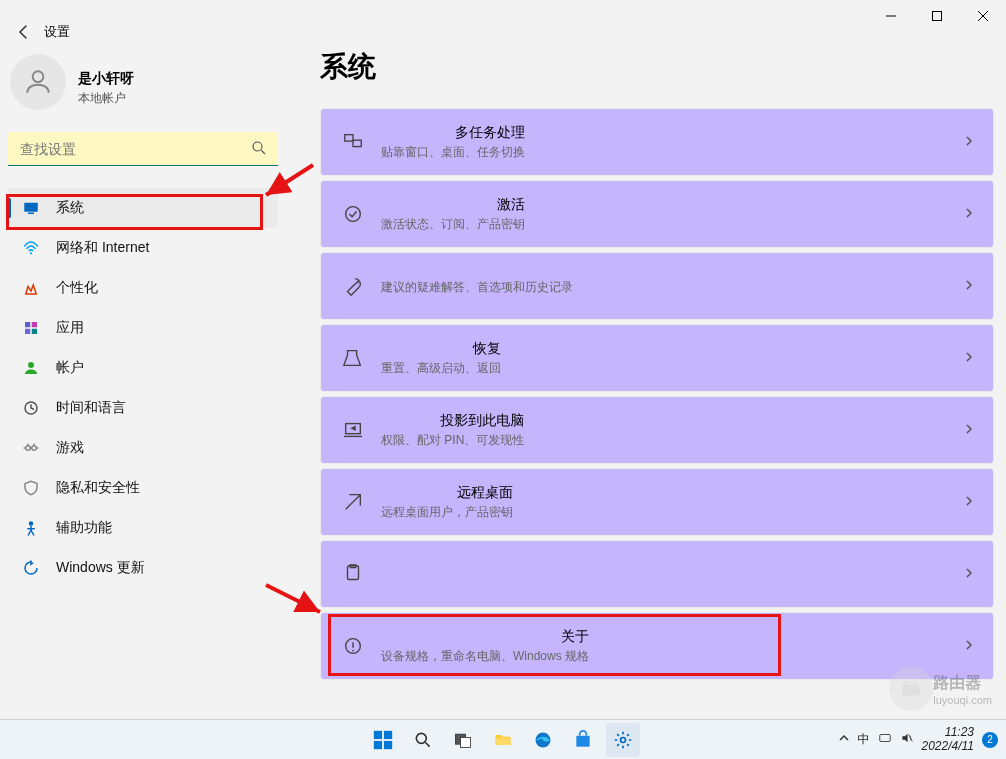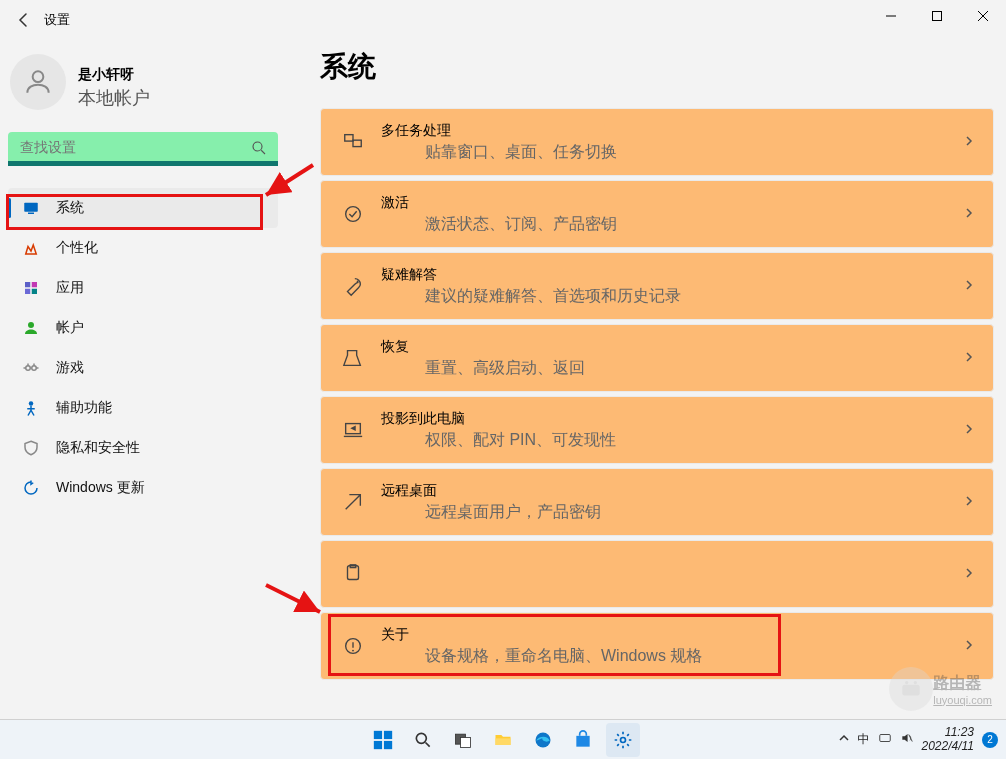"设置" .title-bar { margin-top: none -> 12px }
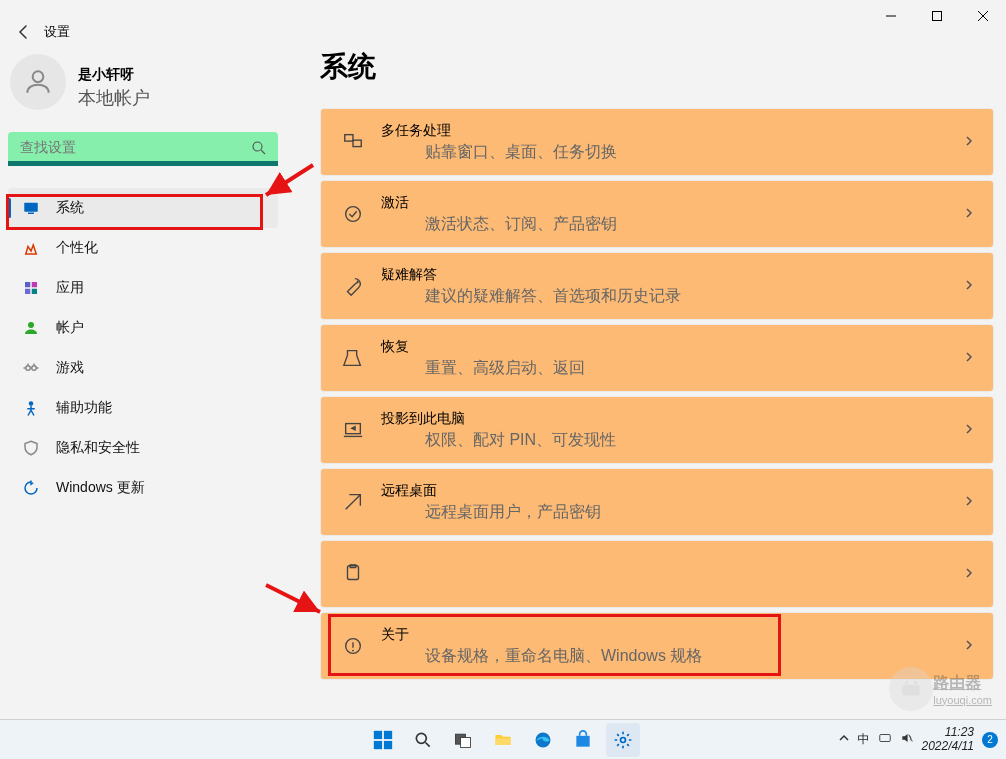"本地帐户" .profile-sub { font-size: 18px -> 12px }
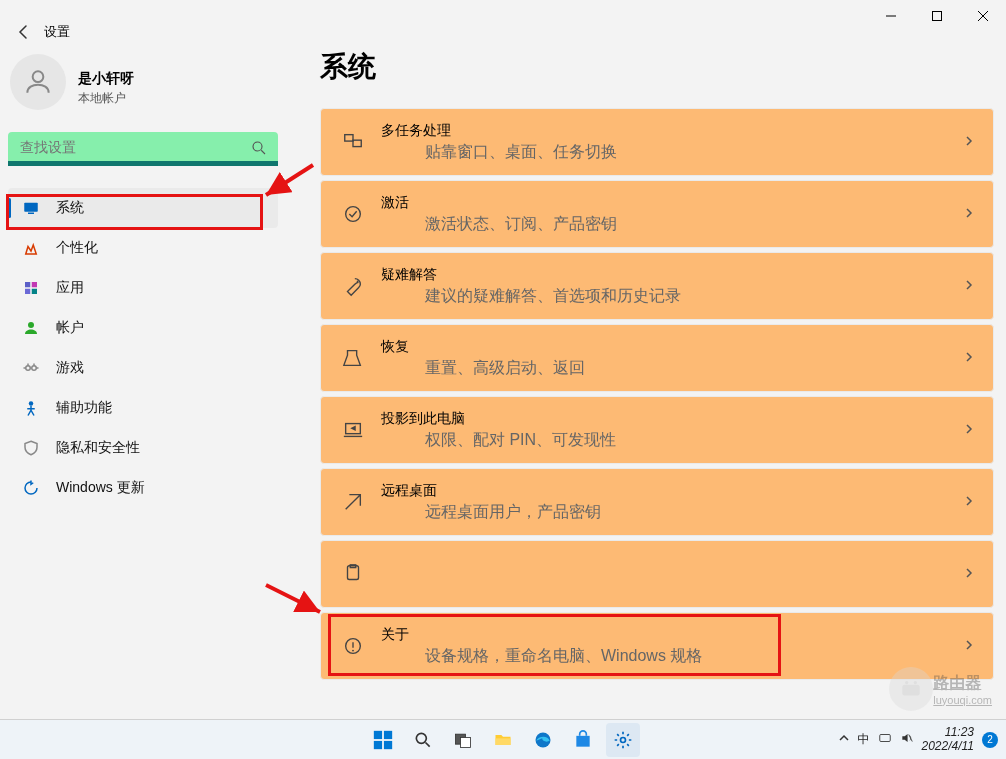"多任务处理" .setting-row { background: #fdba74 -> #c4b5fd; text-align: none -> right }
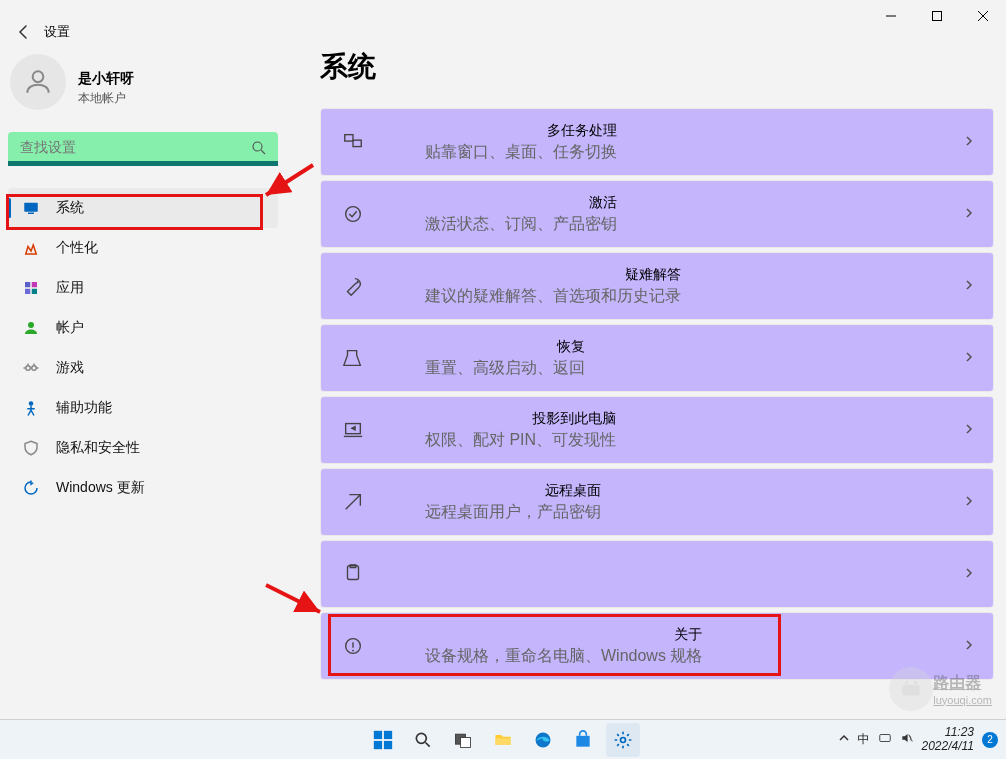"查找设置" .search-input { background: #86efac -> #fef9c3; border-bottom: 5px solid #0f766e -> 1px solid #0f766e }
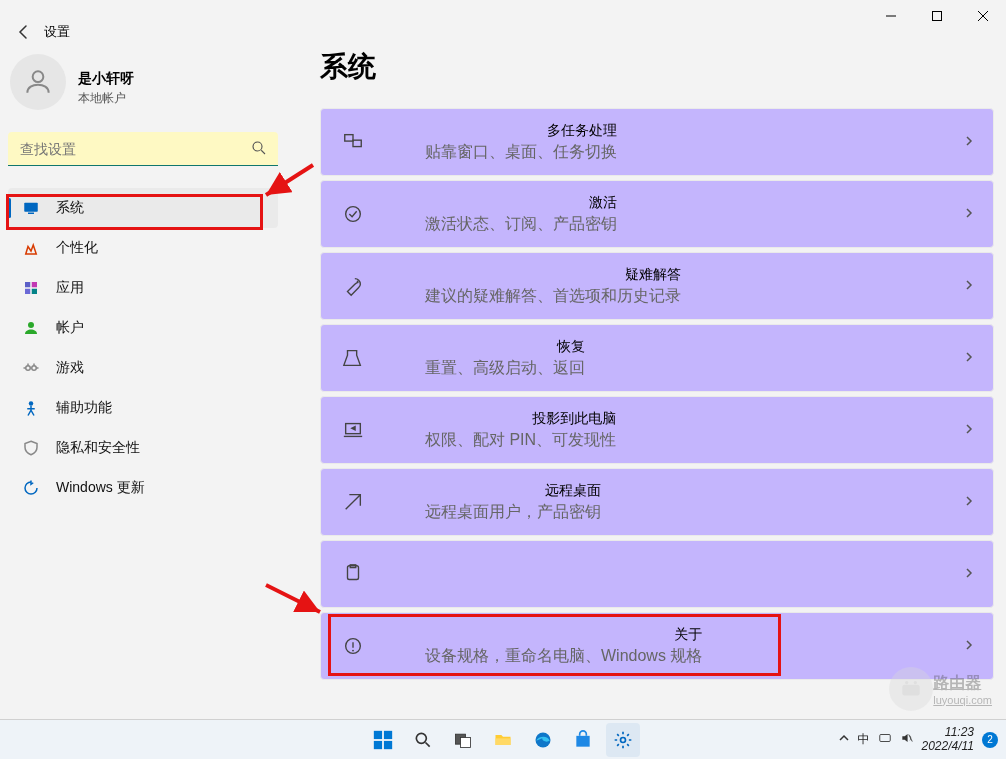"贴靠窗口、桌面、任务切换" .row-sub { font-size: 16px -> 12px; margin-left: 44px -> none }
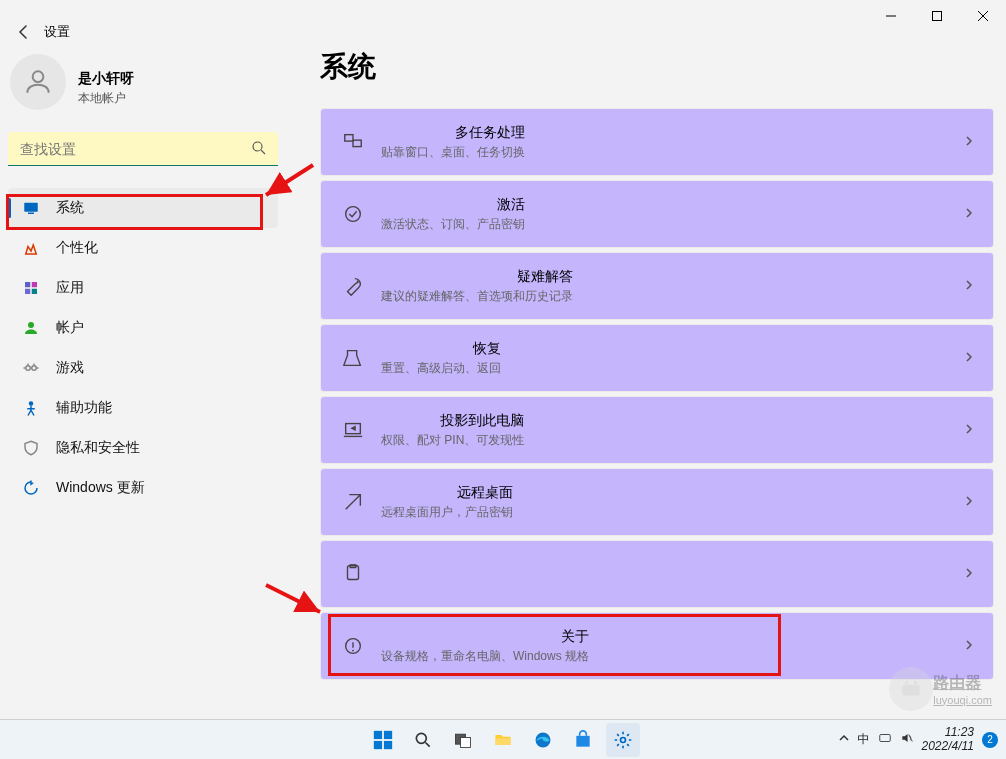"网络和 Internet" div.nav-item { html: none -> <div> <span> <svg> <path></path> <circle></circle> </svg> </span> <span>网络和 Internet</span> </div> }
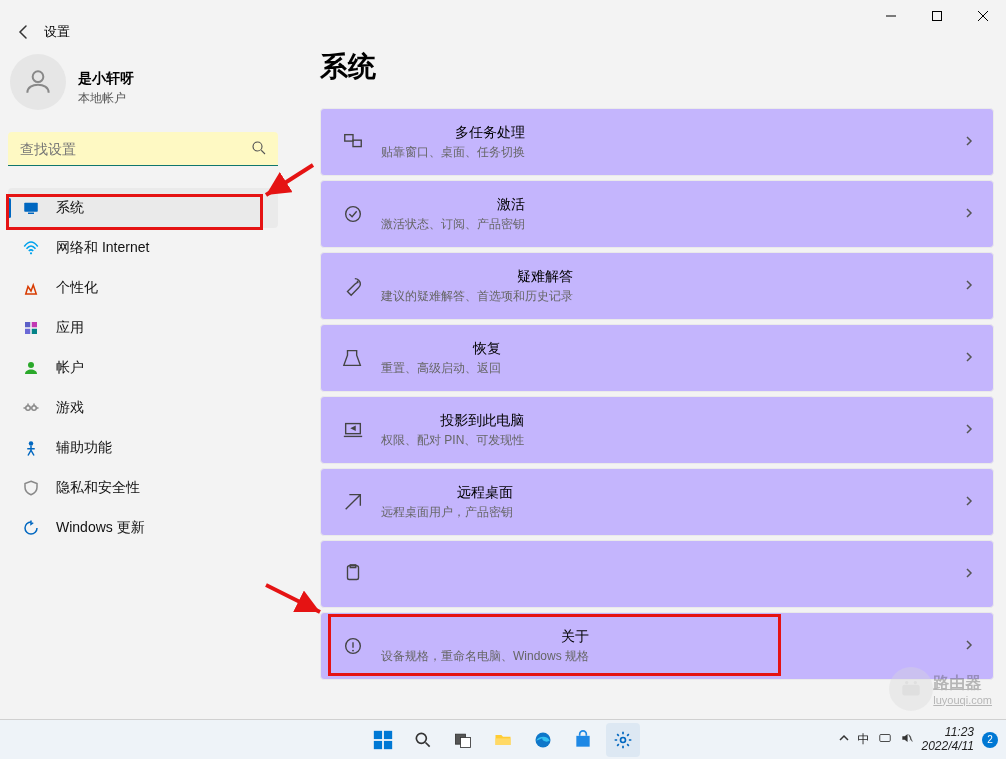"疑难解答" div.row-title { html: <div>疑难解答</div> -> none }
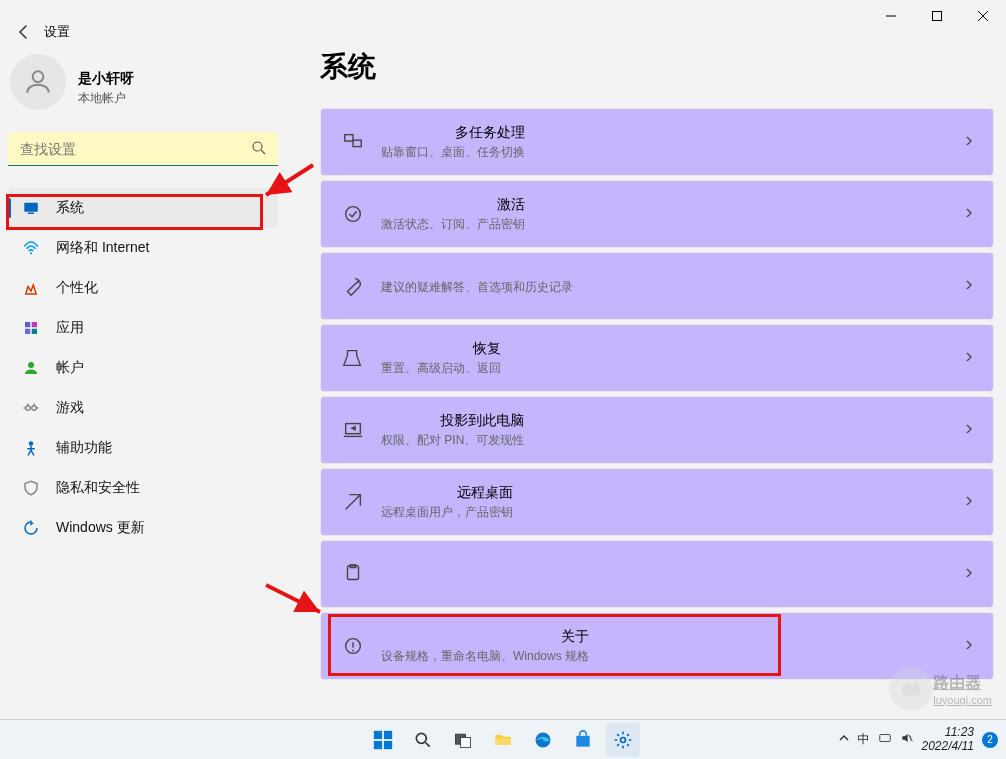"时间和语言" div.nav-item { html: none -> <div> <span> <svg> <circle></circle> <path></path> </svg> </span> <span>时间和语言</span> </div> }
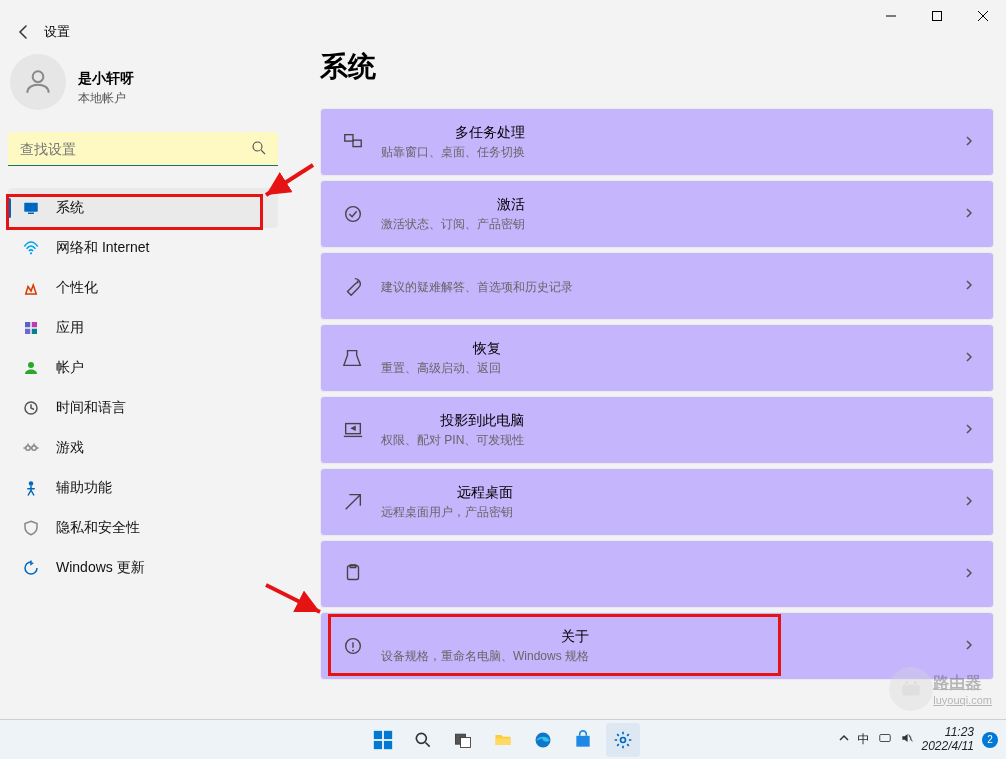"辅助功能" div.nav-item { order: before "隐私和安全性" -> after "隐私和安全性" }
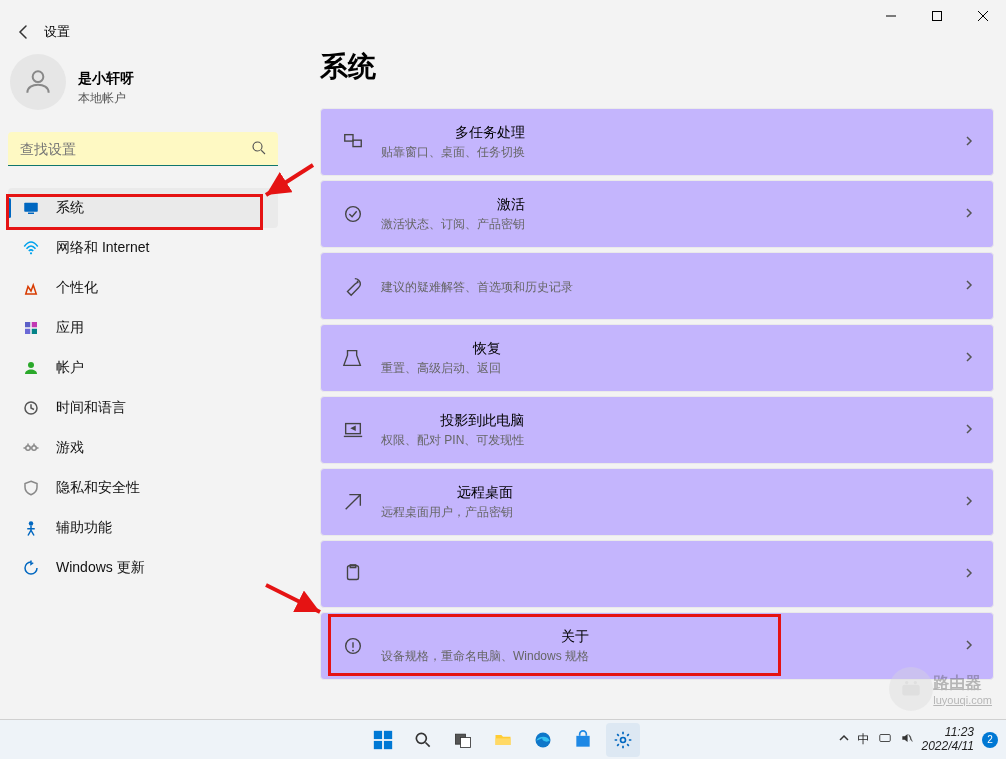"路由器" .watermark { text-decoration: underline -> none }
